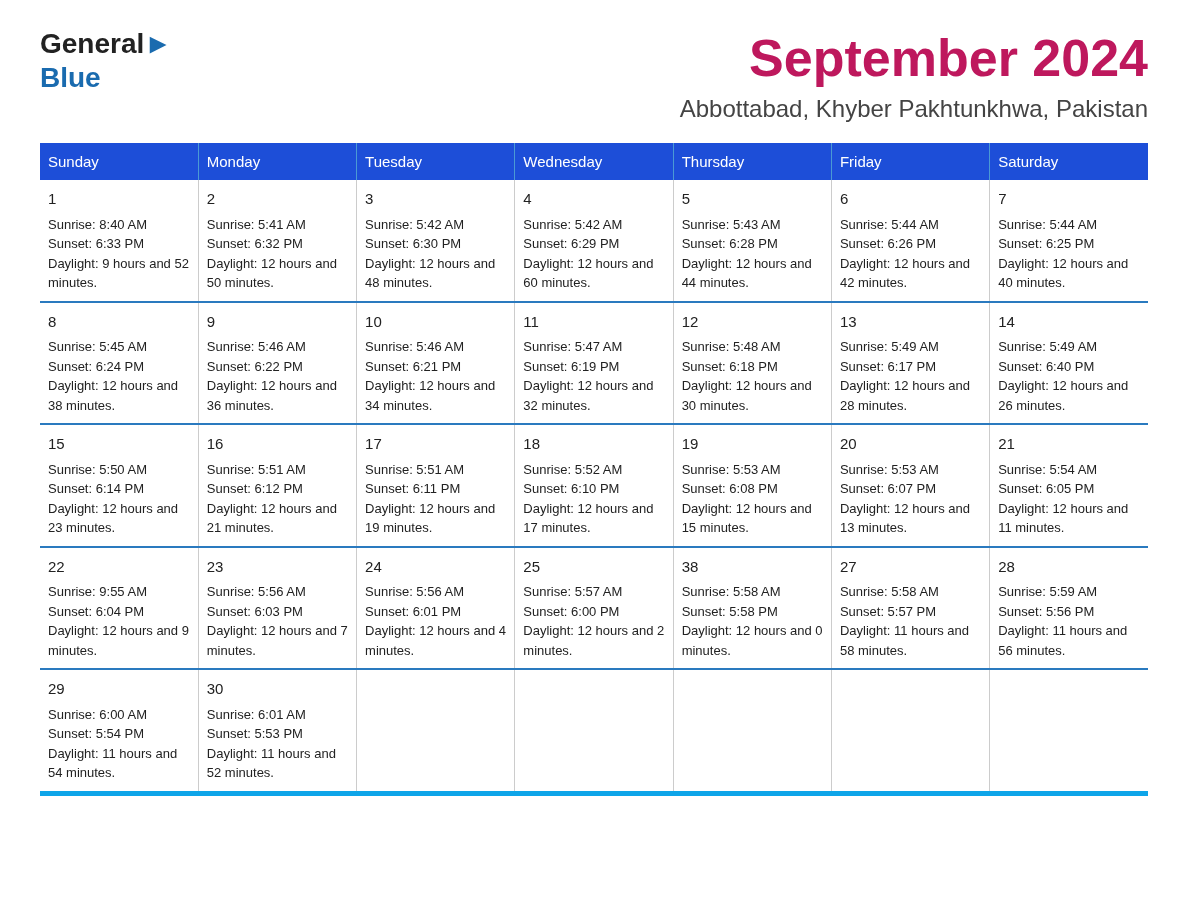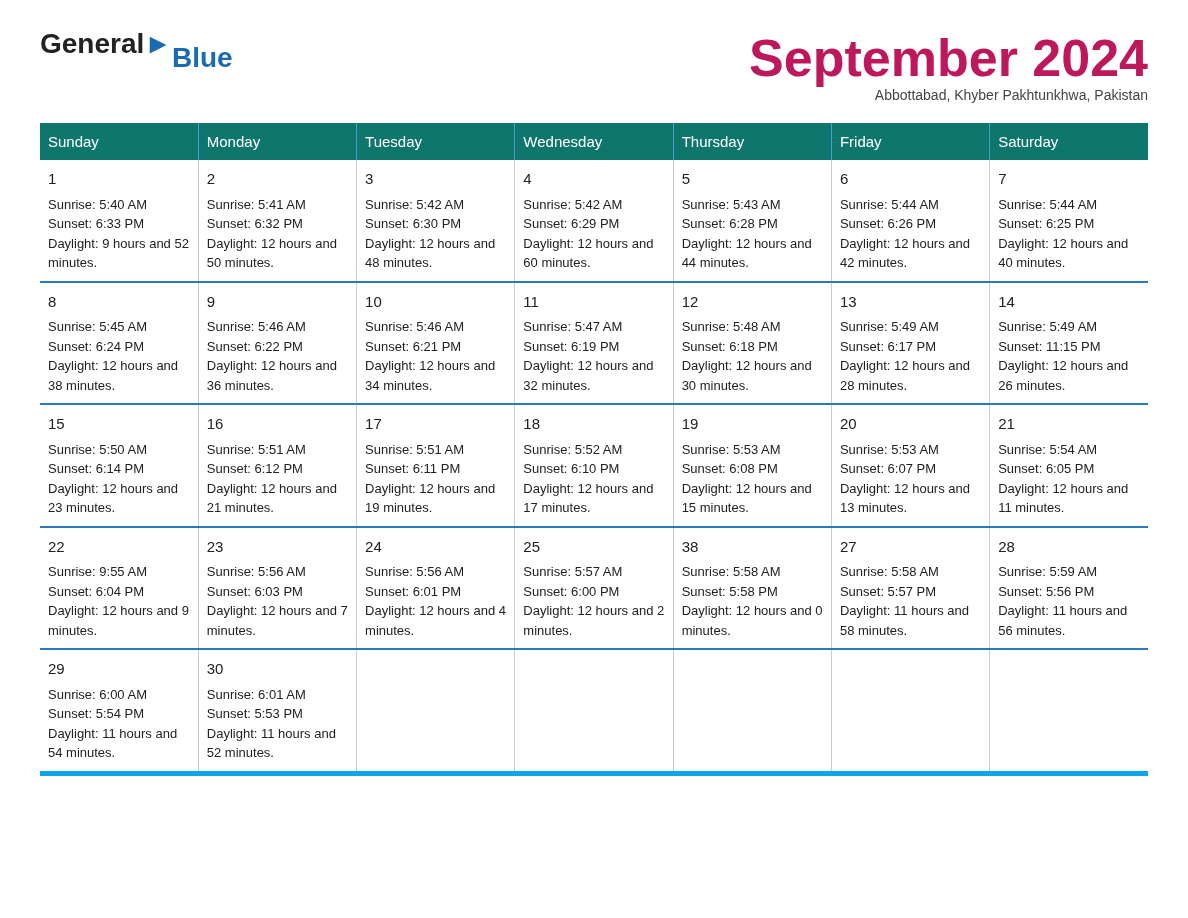"General►" .logo { flex-direction: row -> column }
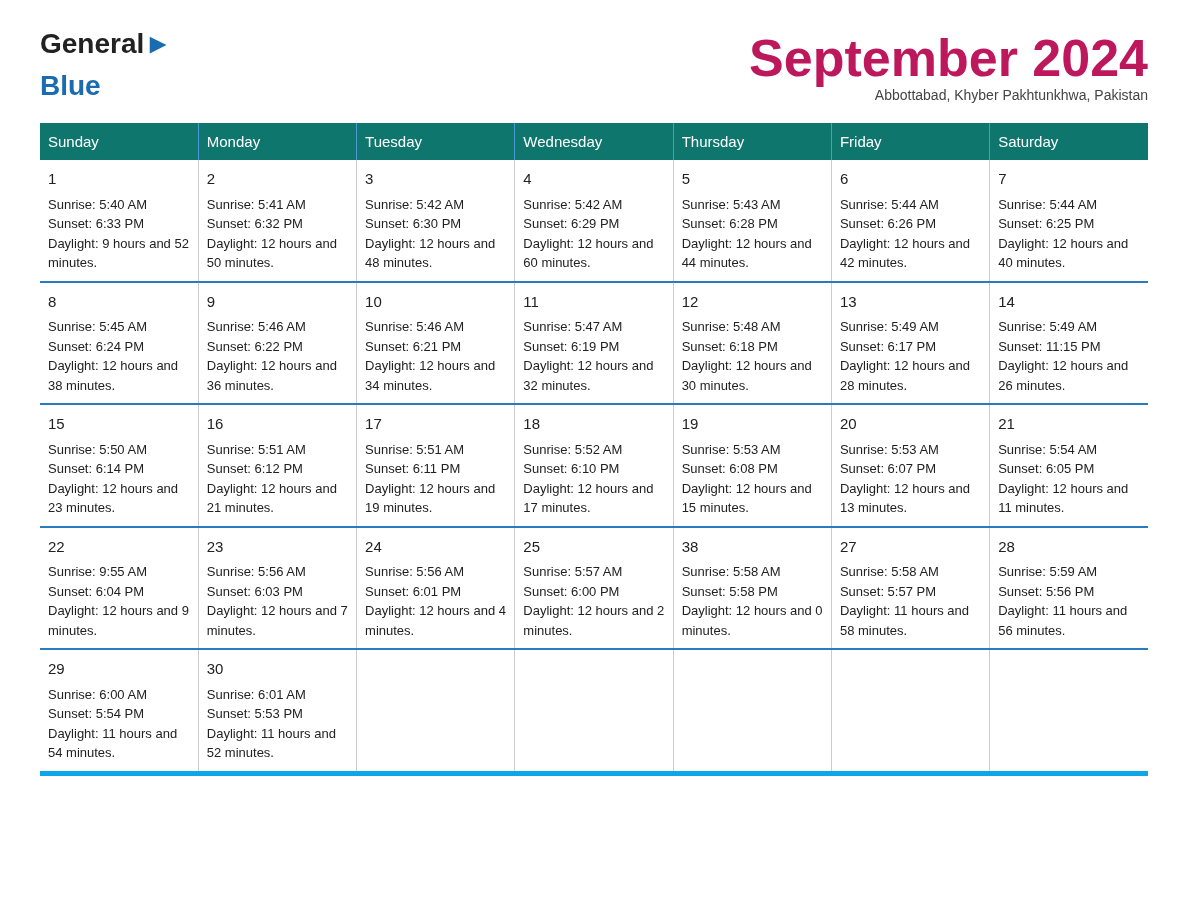"Blue" .logo-bottom { margin-top: 14px -> 6px }
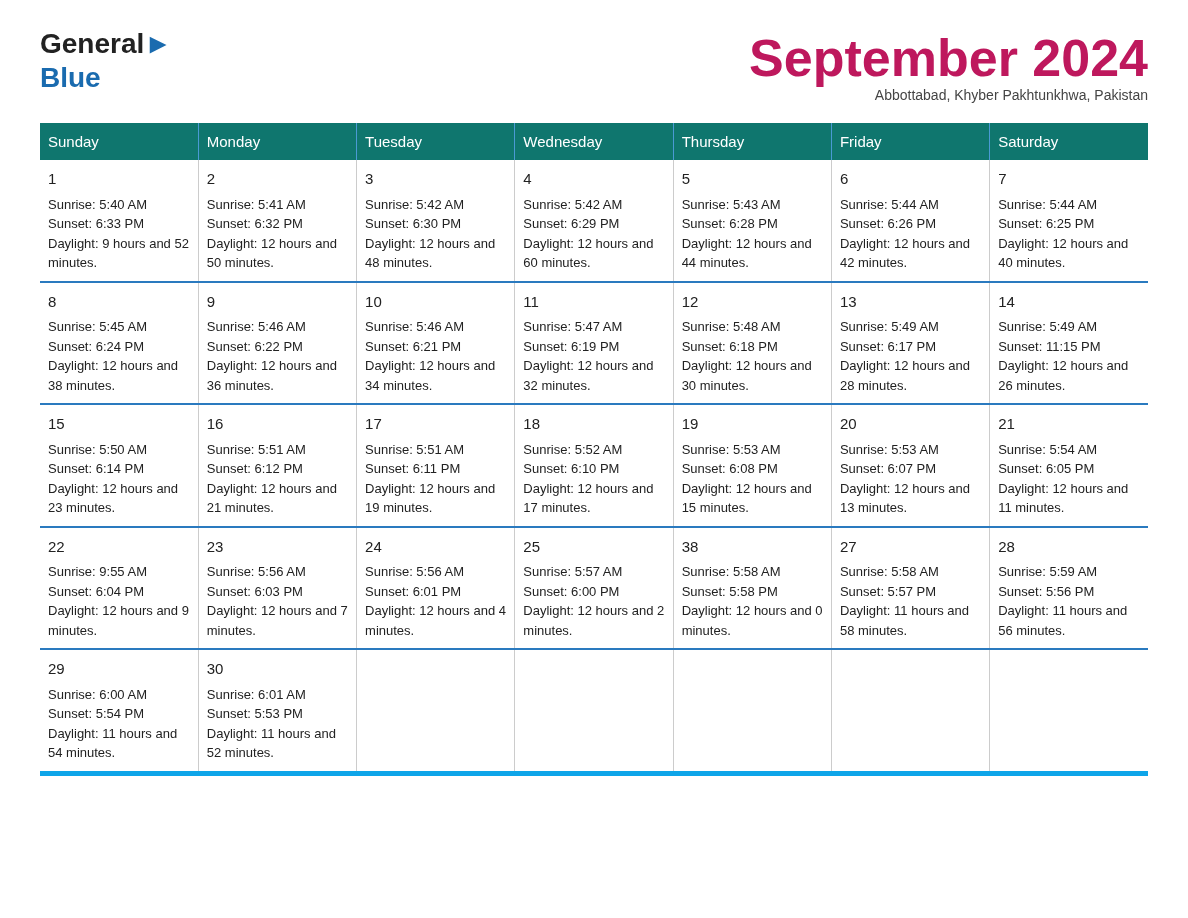"Abbottabad, Khyber Pakhtunkhwa, Pakistan" .title-block h2 { font-size: 14px -> 24px; margin-top: 0 -> 8px }
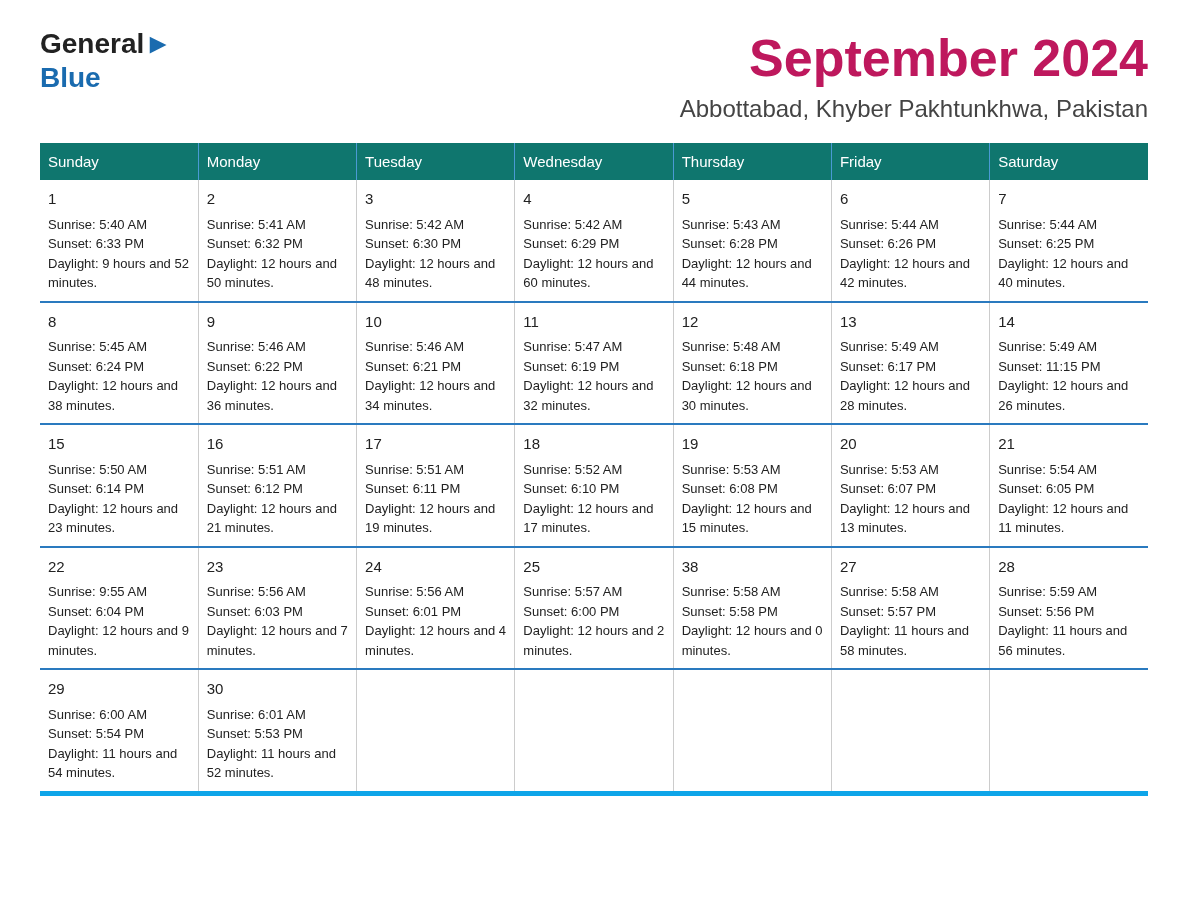"Sunday" thead tr th { background-color: #0f766e -> #1d4ed8 }
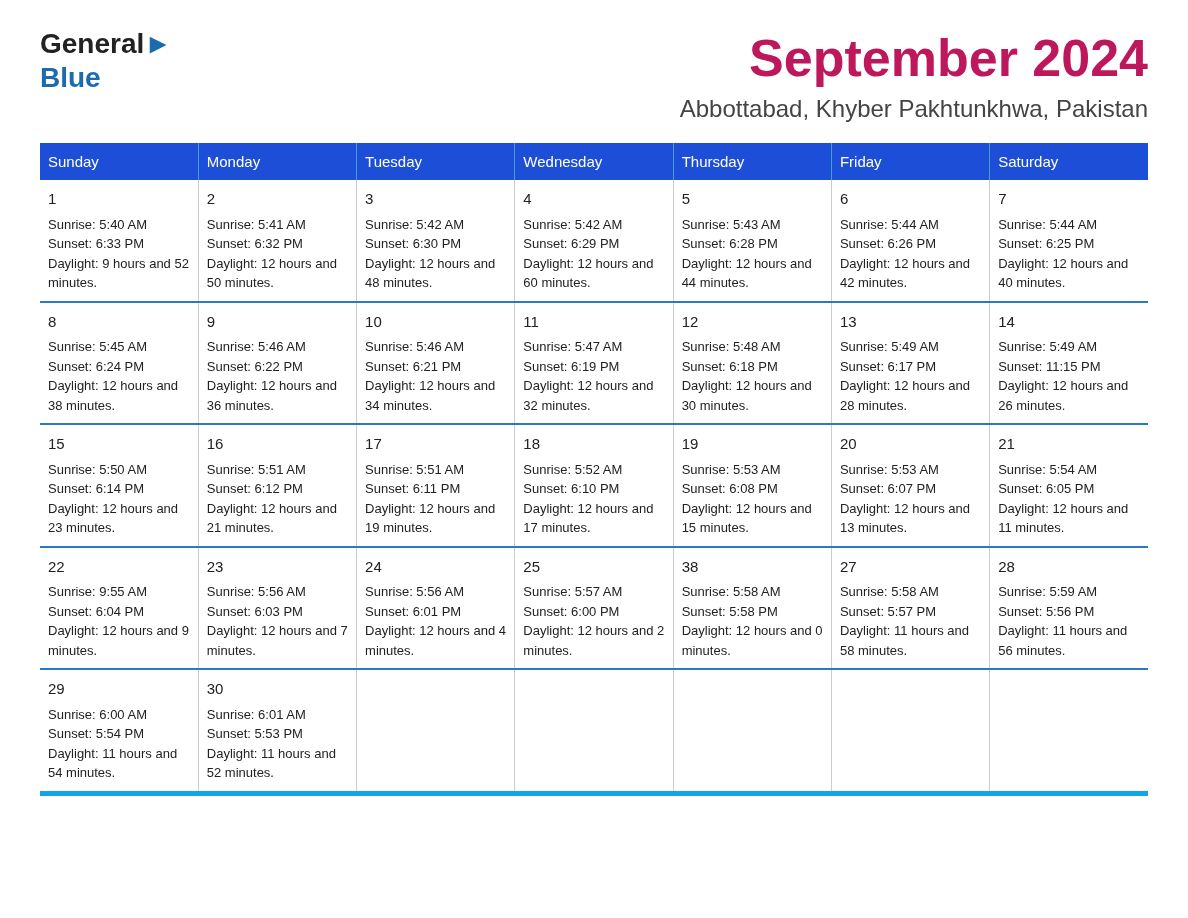"Sunrise: 5:40 AM" span { text: 5:40 -> 8:40 }
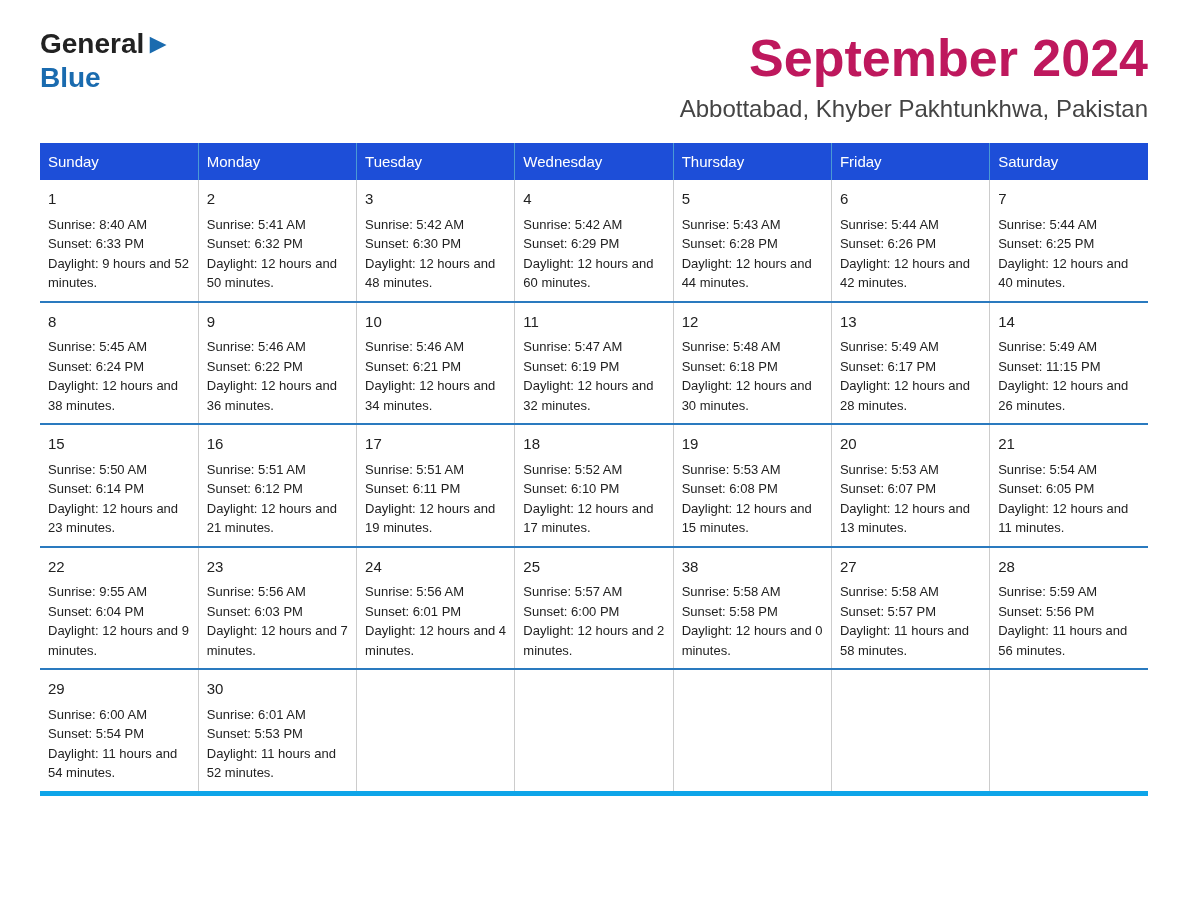"Sunset: 11:15 PM" span { text: 11:15 -> 6:40 }
